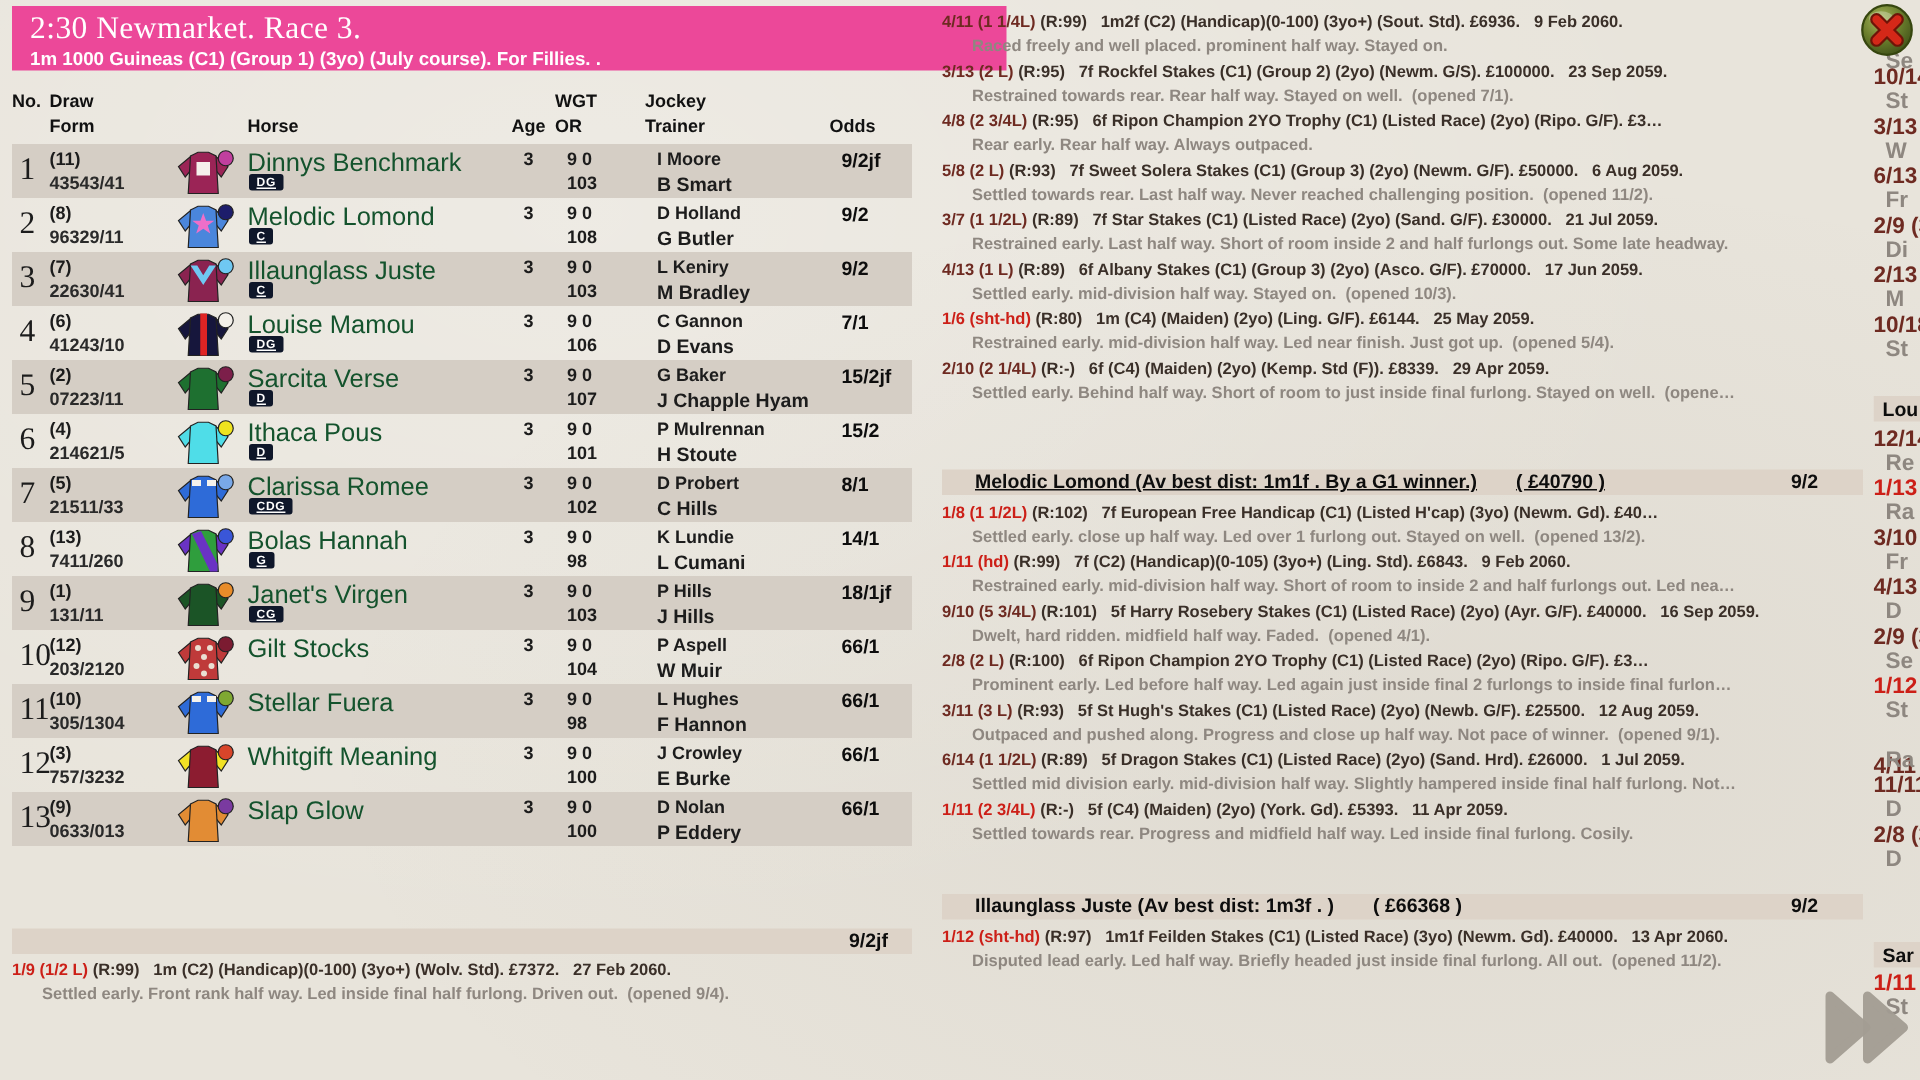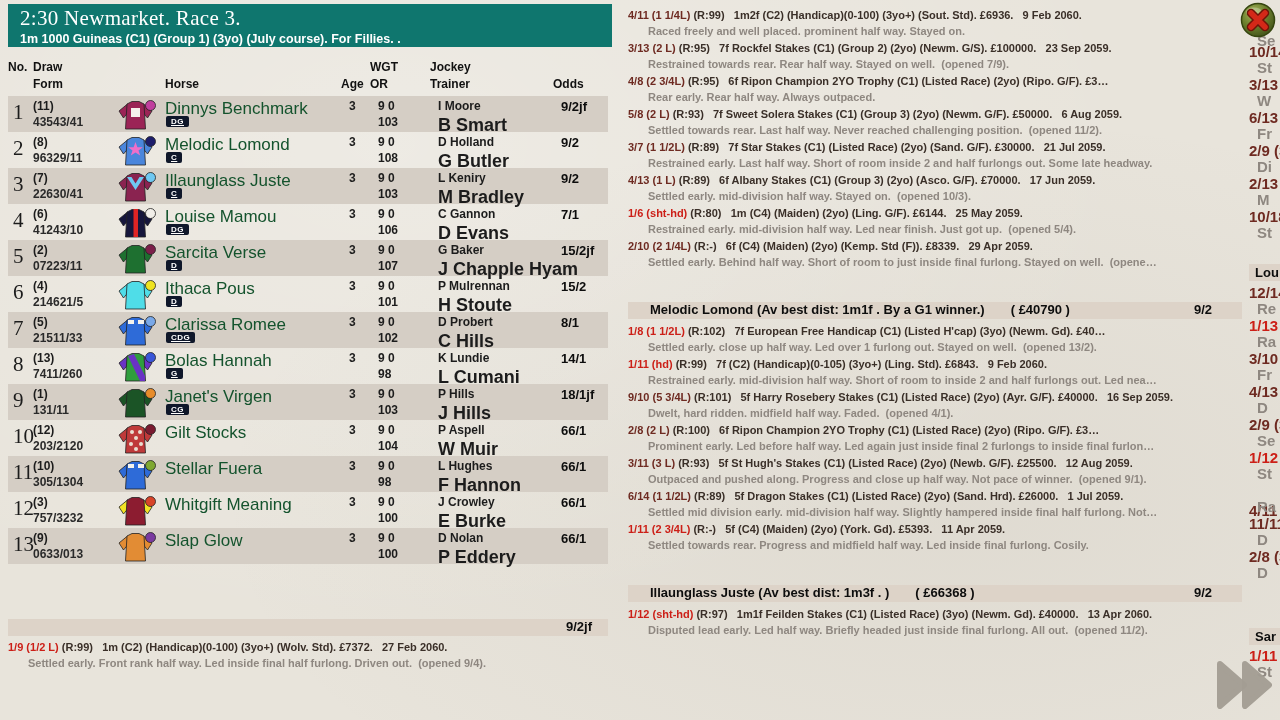"2:30 Newmarket. Race 3." .race-head { background: #0f766e -> #ec4899; width: 604px -> 663px }
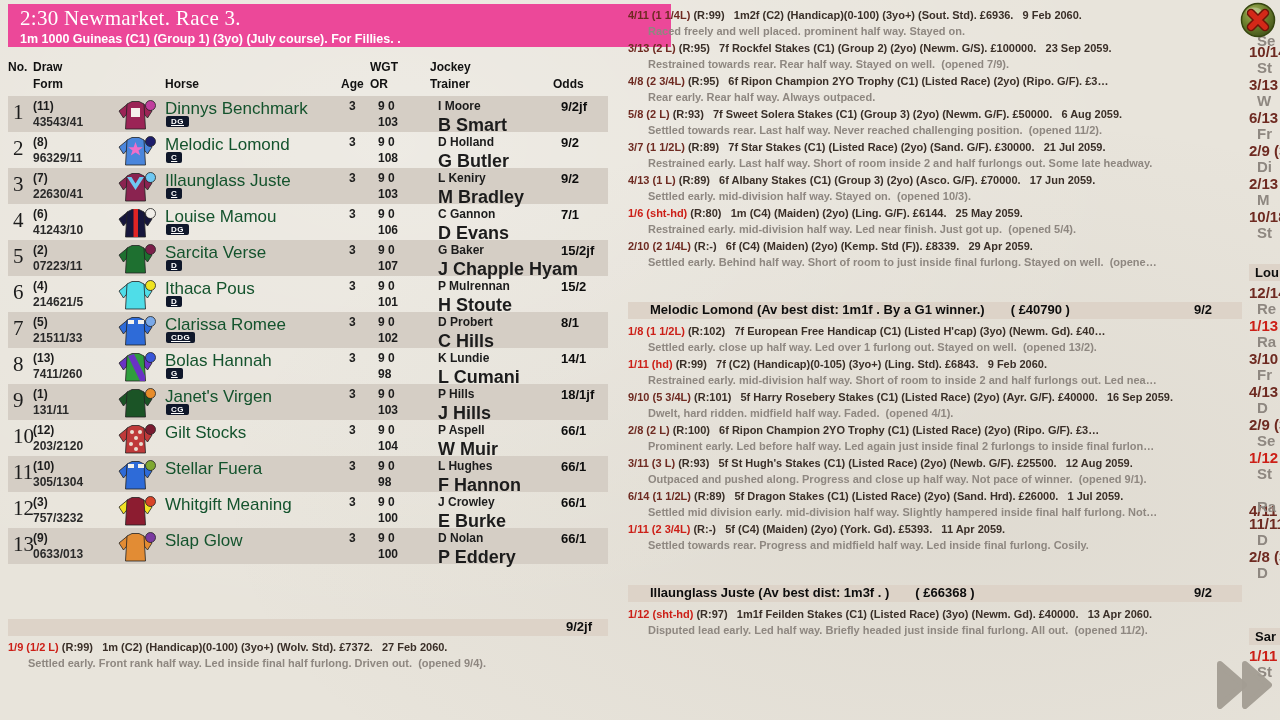"Restrained towards rear. Rear half" div.f-comment { text: 7/9 -> 7/1 }
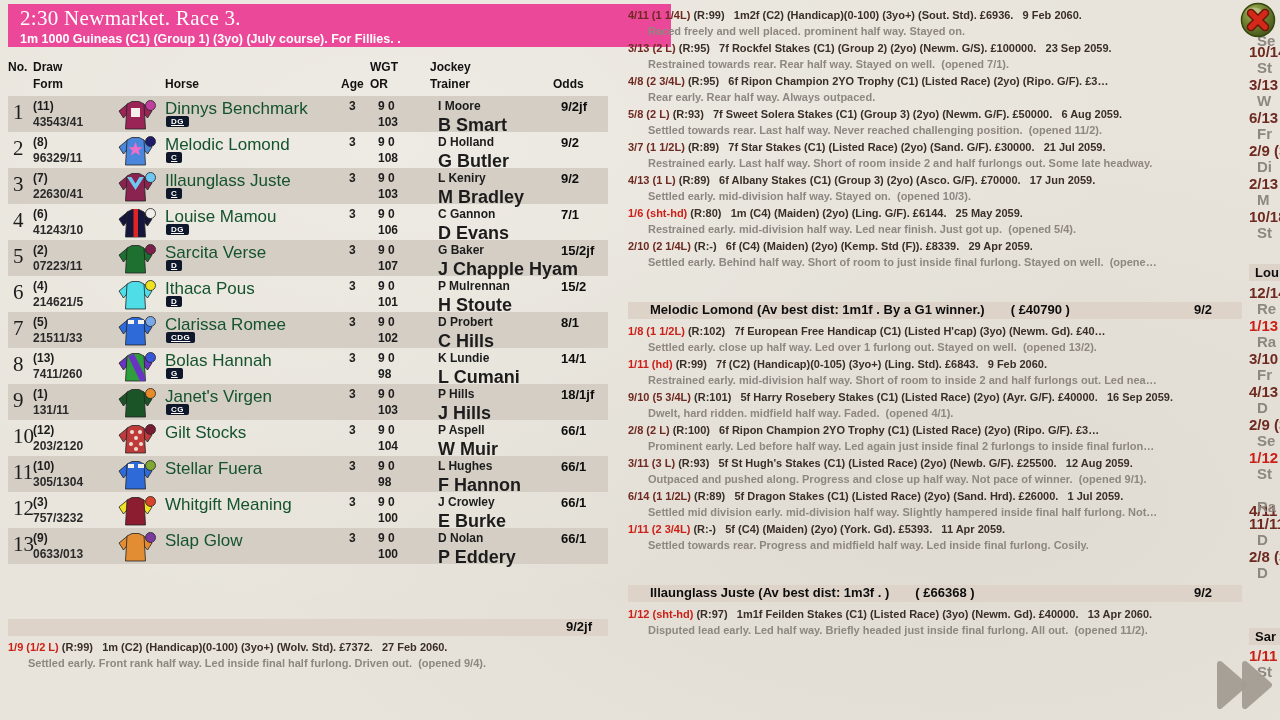"B Smart" .c-trainer { font-size: 18px -> 13px }
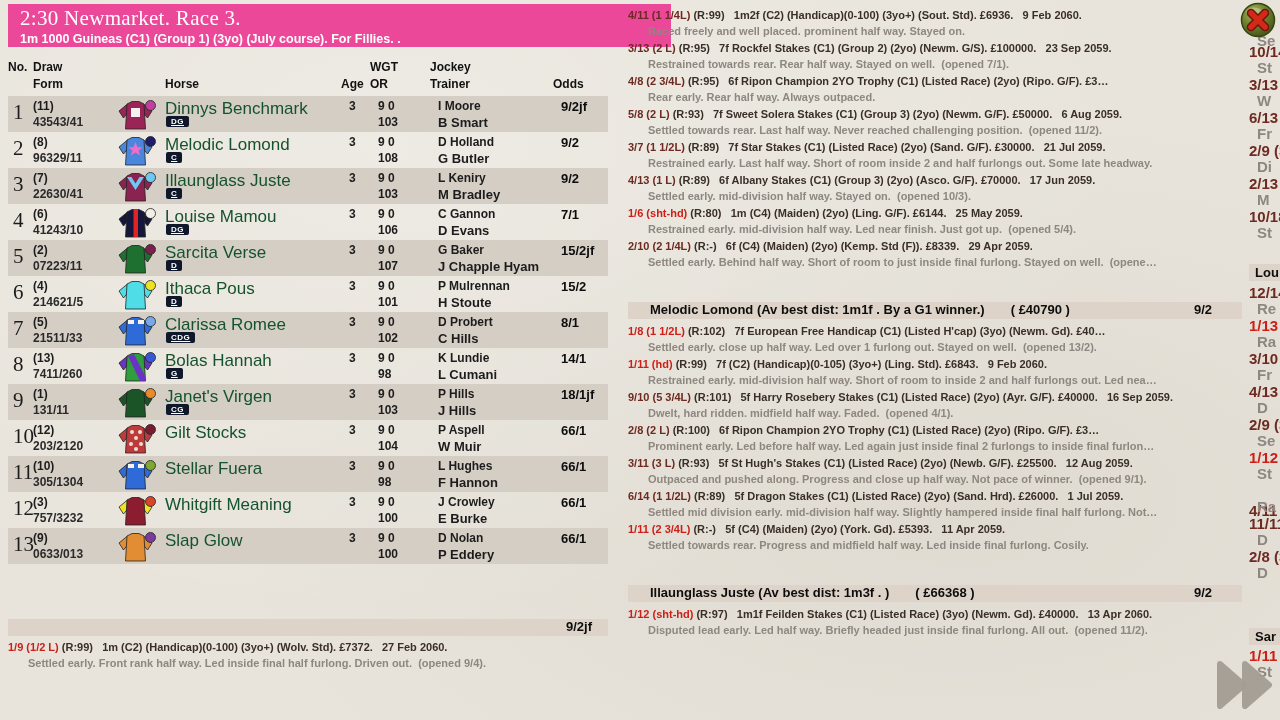"Melodic Lomond (Av best dist:" .gap-melodic { margin-top: 31px -> 42px; text-decoration: none -> underline }
